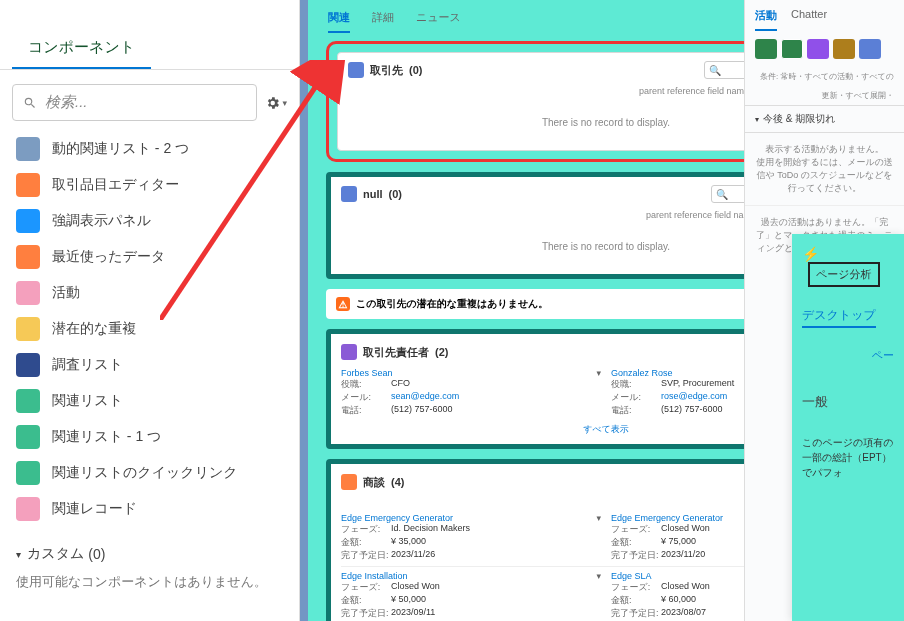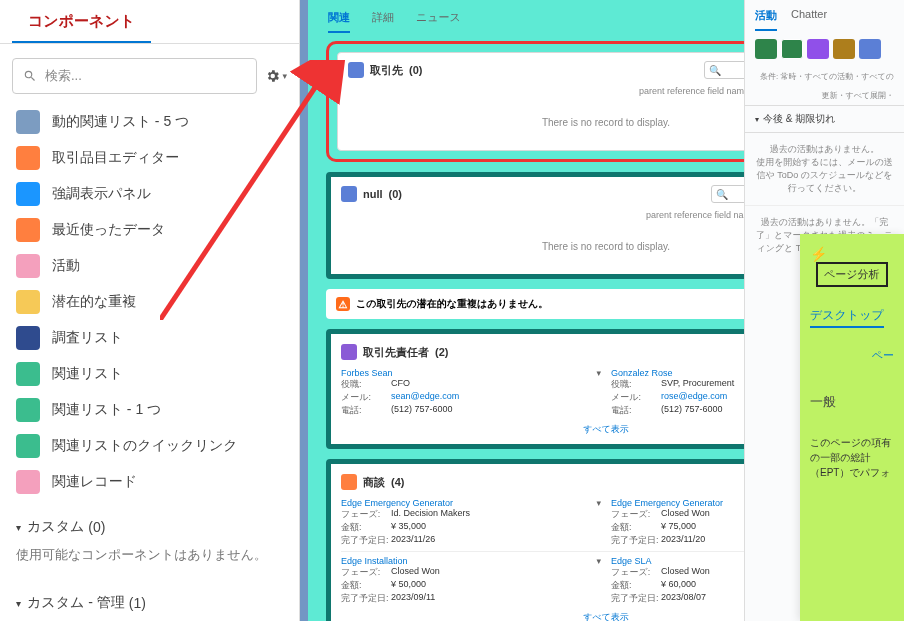"コンポーネント" .tabbar .tab.active { color: #b91c1c -> #14532d; font-weight: 700 -> 400; margin-top: none -> 26px }
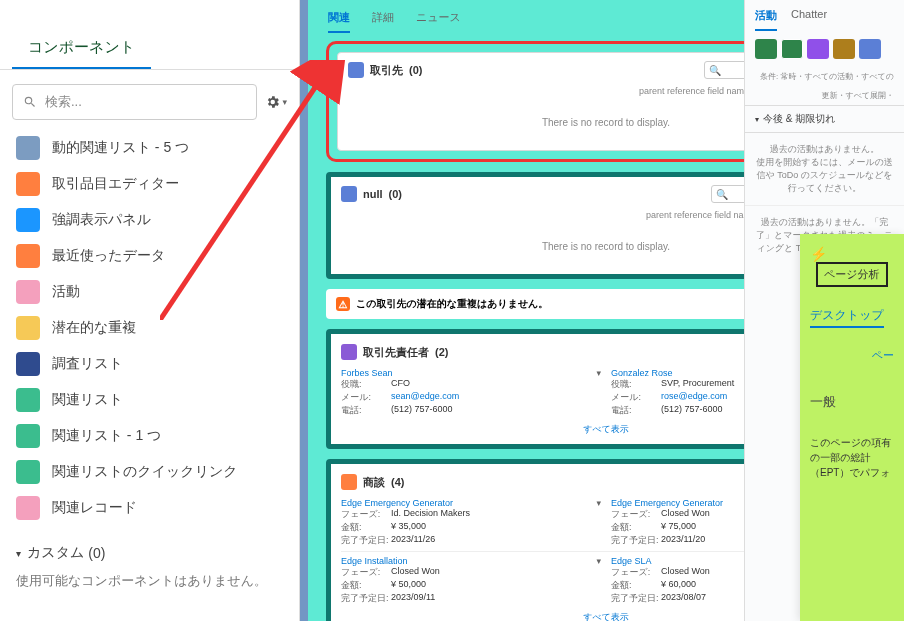"検索..." .searchbox { font-size: 13px -> 15px; font-style: none -> italic }
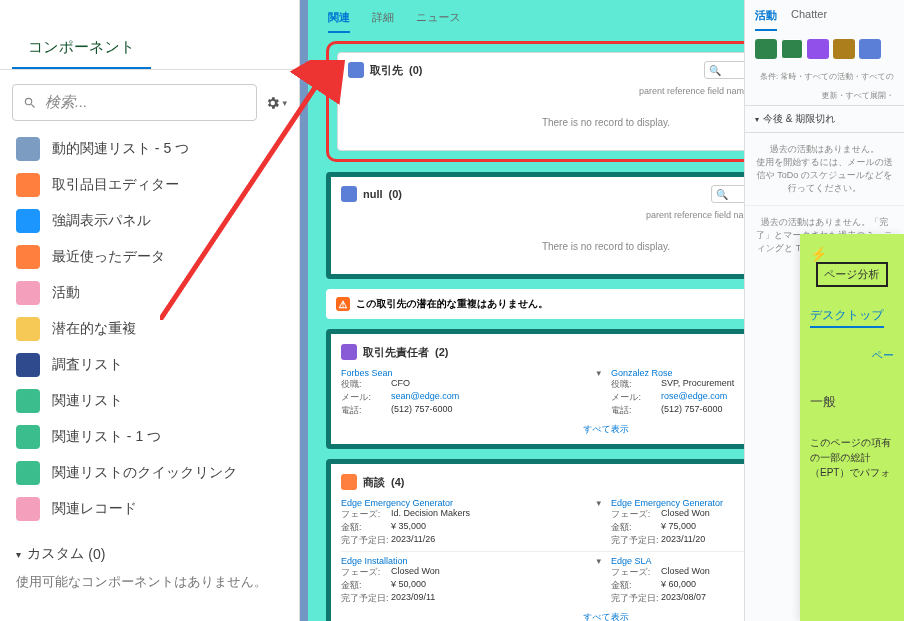"動的関連リスト - 5 つ" span.comp-lbl { text: 5 -> 2 }
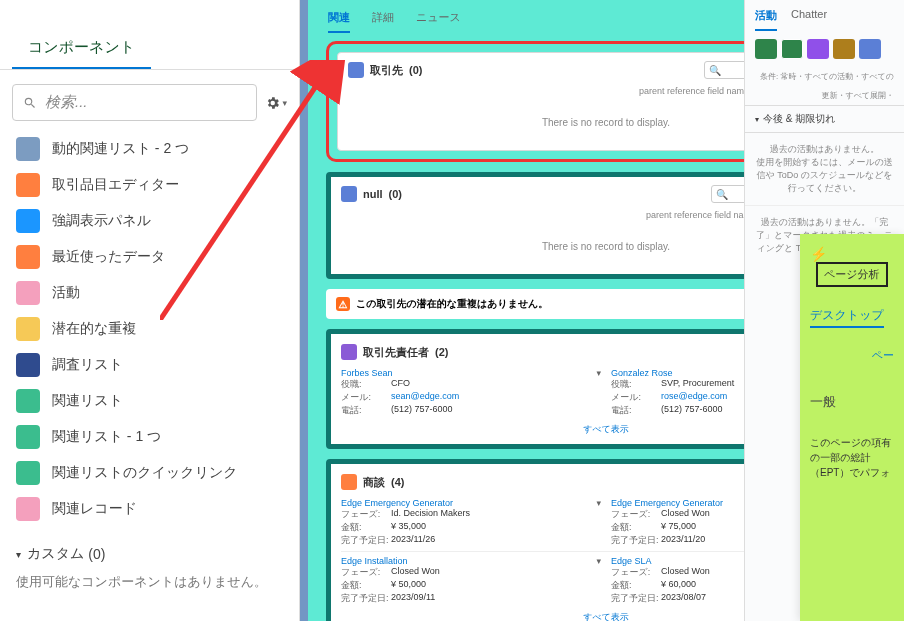"過去の活動はありません。" div { text: 過去の活動は -> 表示する活動が }
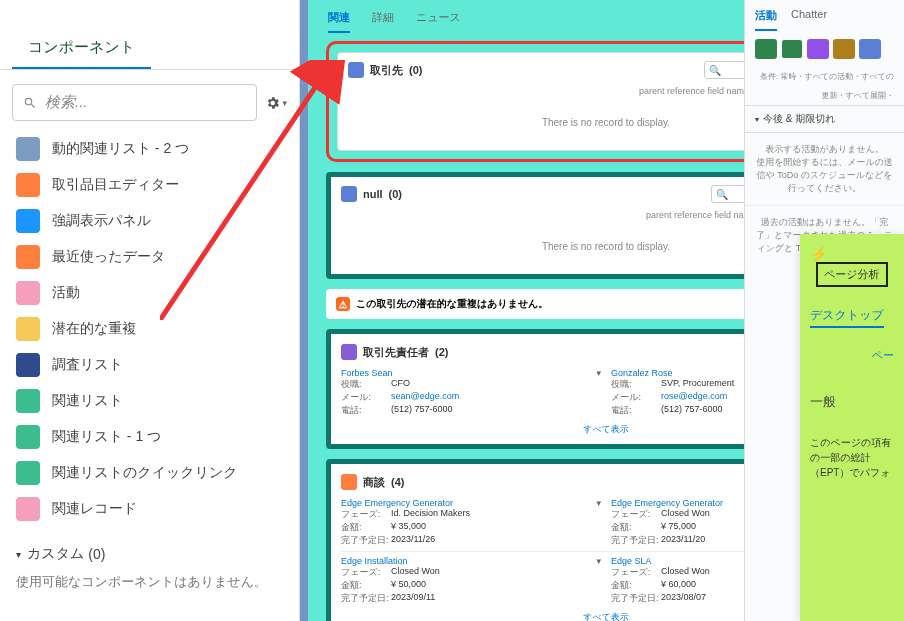"⚡ページ分析" .anpane { background: #bef264 -> #5eead4; width: 104px -> 112px }
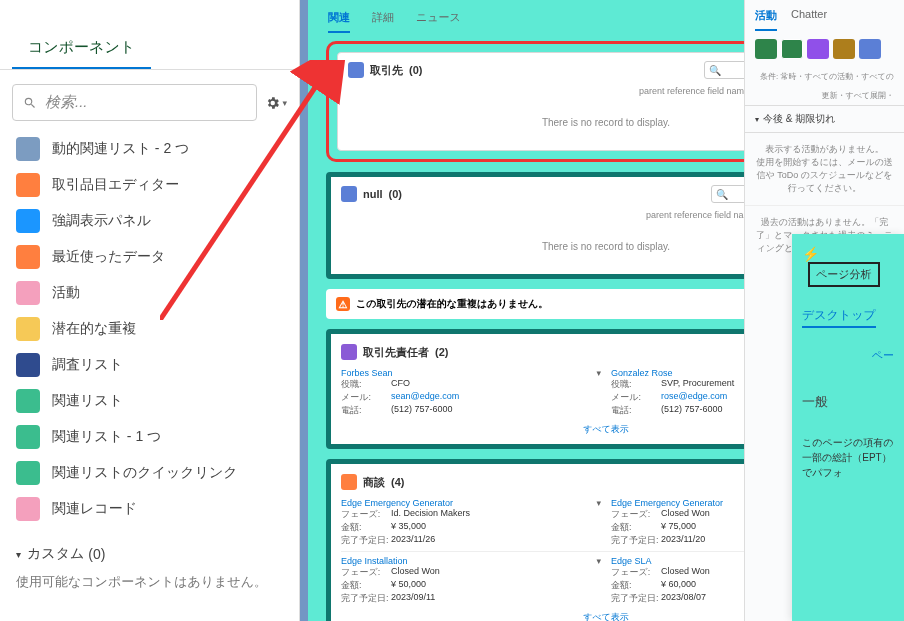"Edge Emergency Generator" div.twocol { margin-top: 6px -> 21px }
